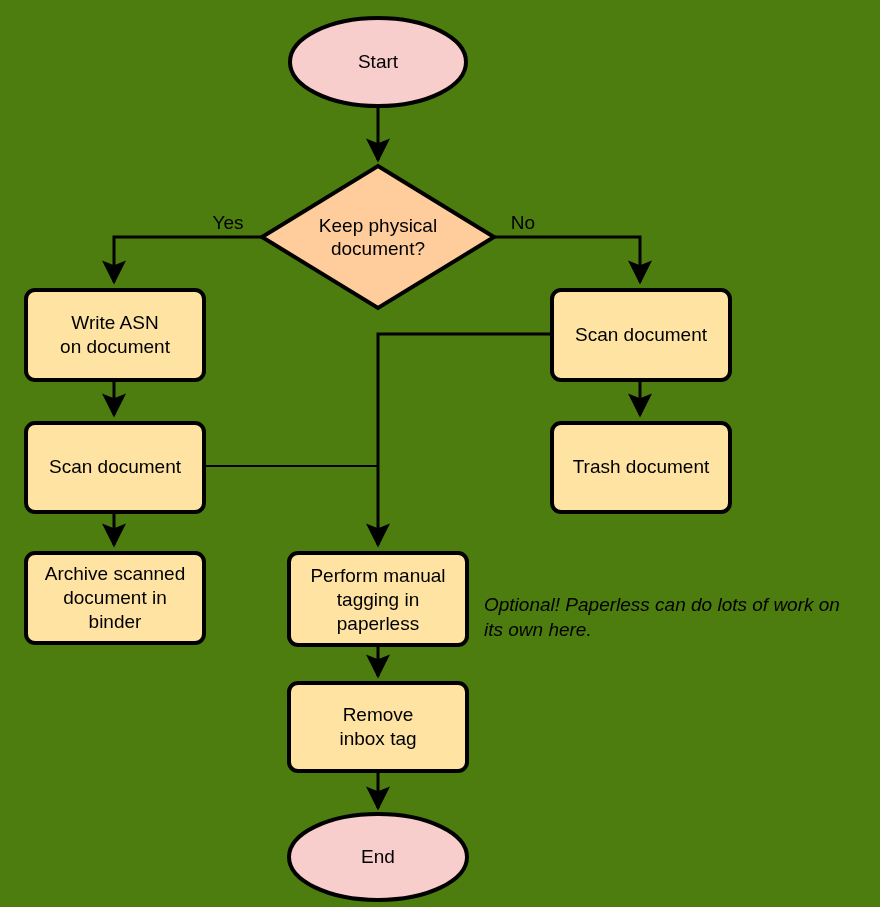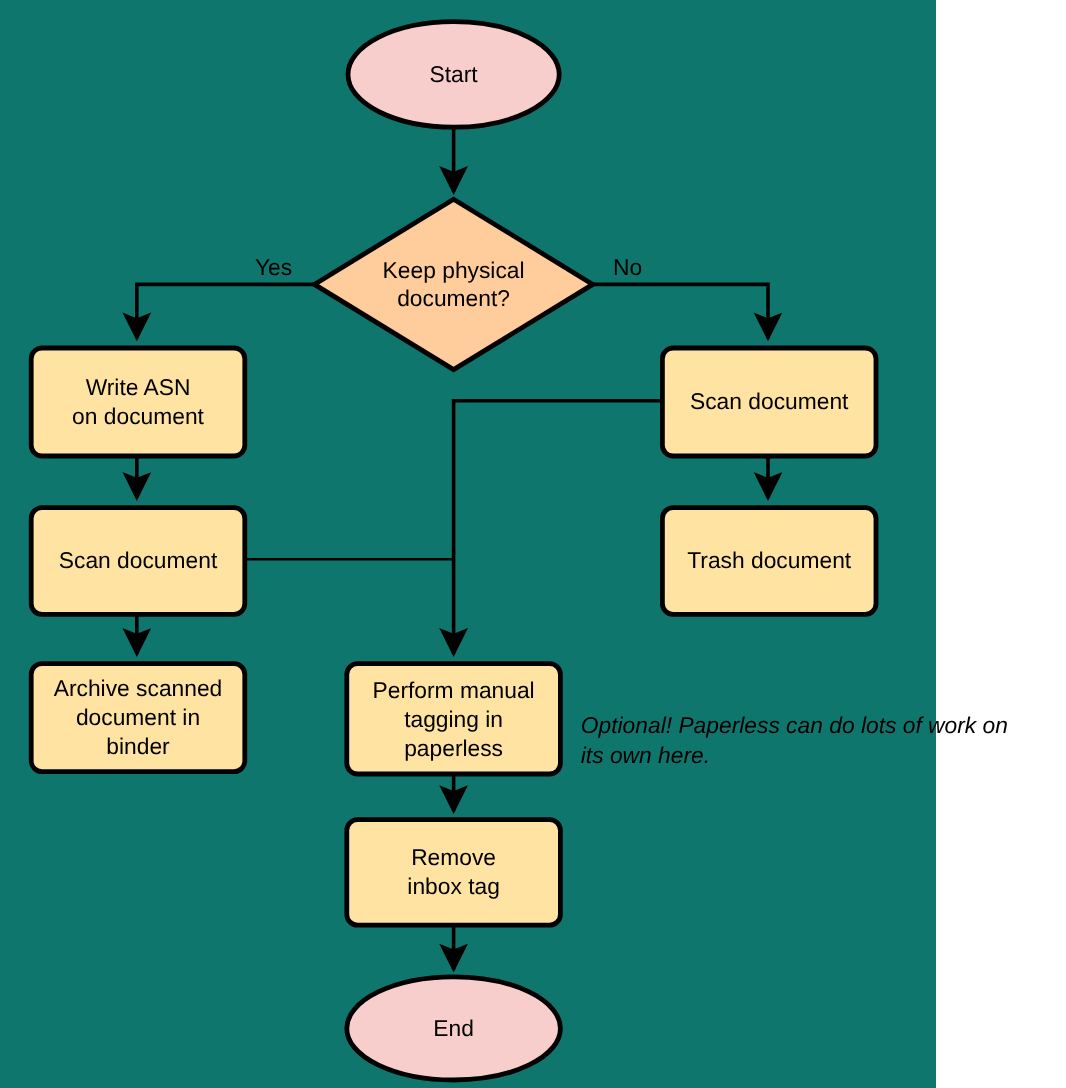"Start" #flowchart-root { background: #0f766e -> #4d7c0f; width: 780px -> 880px }
